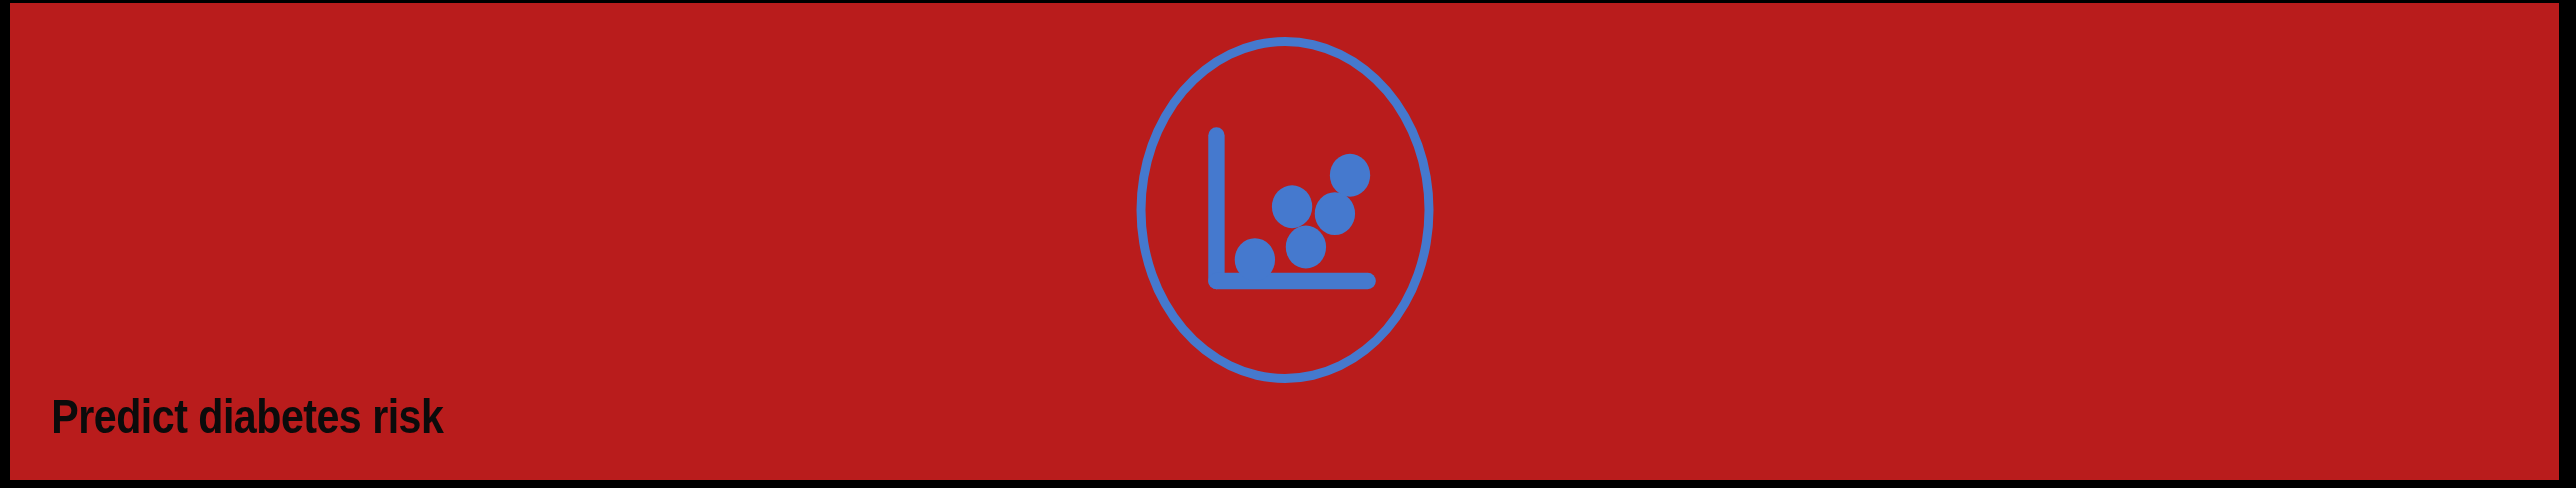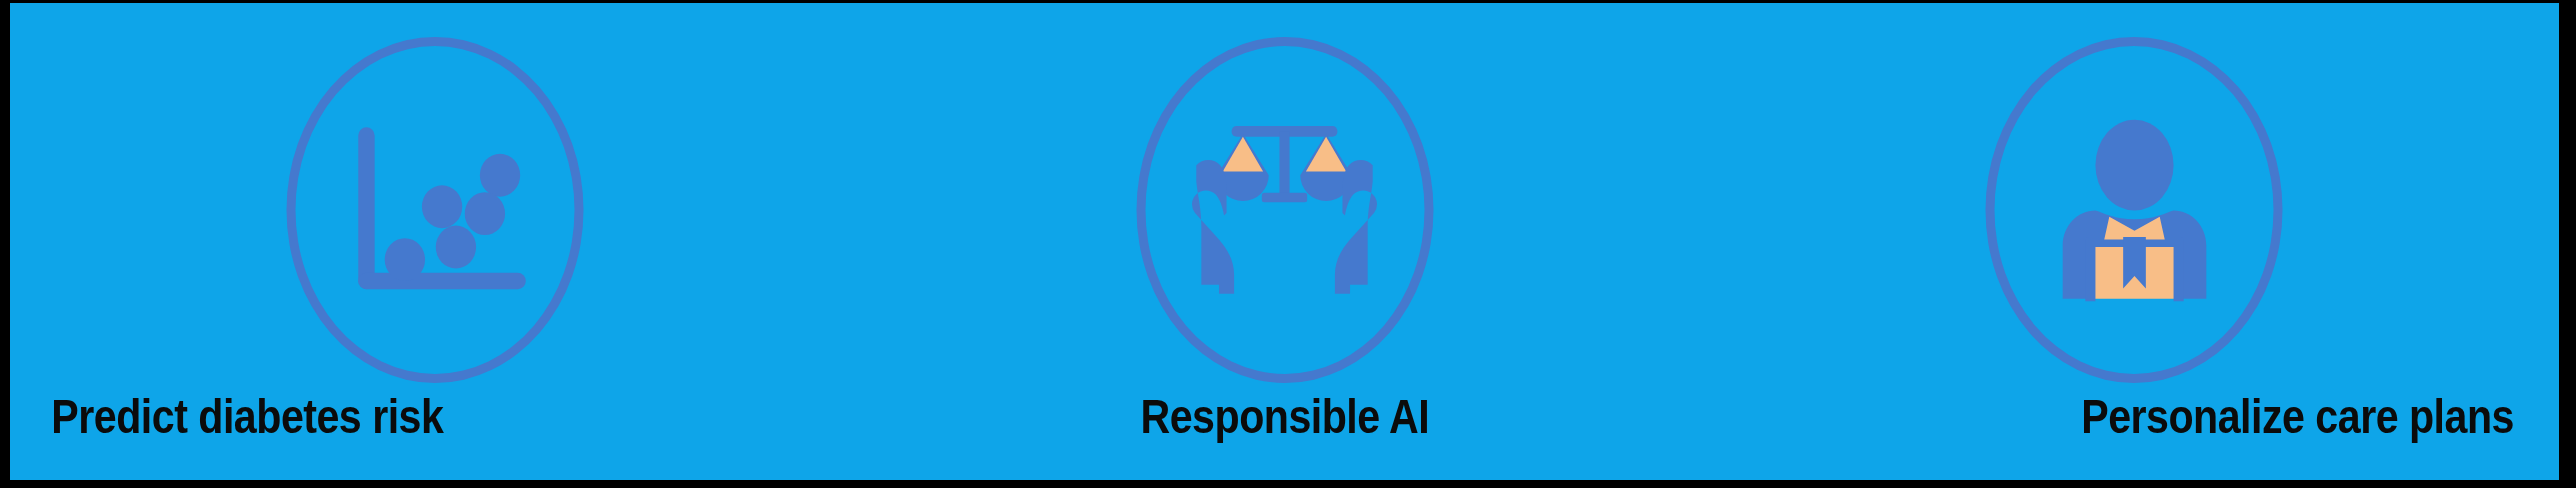"Predict diabetes risk" #board { background: #0ea5e9 -> #b91c1c }
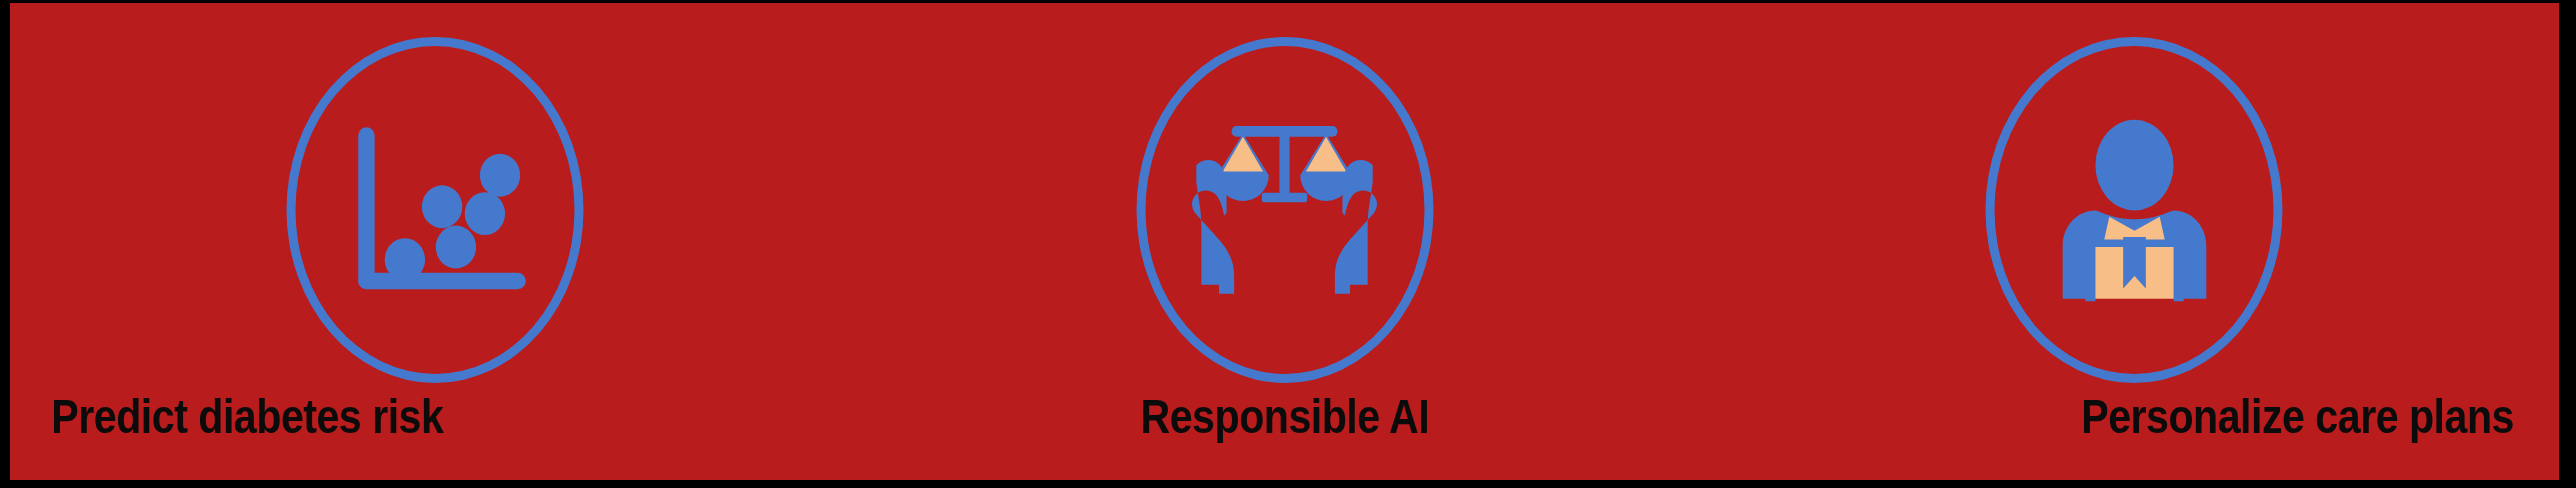"Responsible AI" div.panel { html: <div> <div> <div></div> <svg> <rect></rect> <rect></rect> <rect></rect> <path></path> <path></path> <path></path> <path></path> <path></path> <path></path> </svg> </div> <div>Responsible AI</div> </div> -> none }
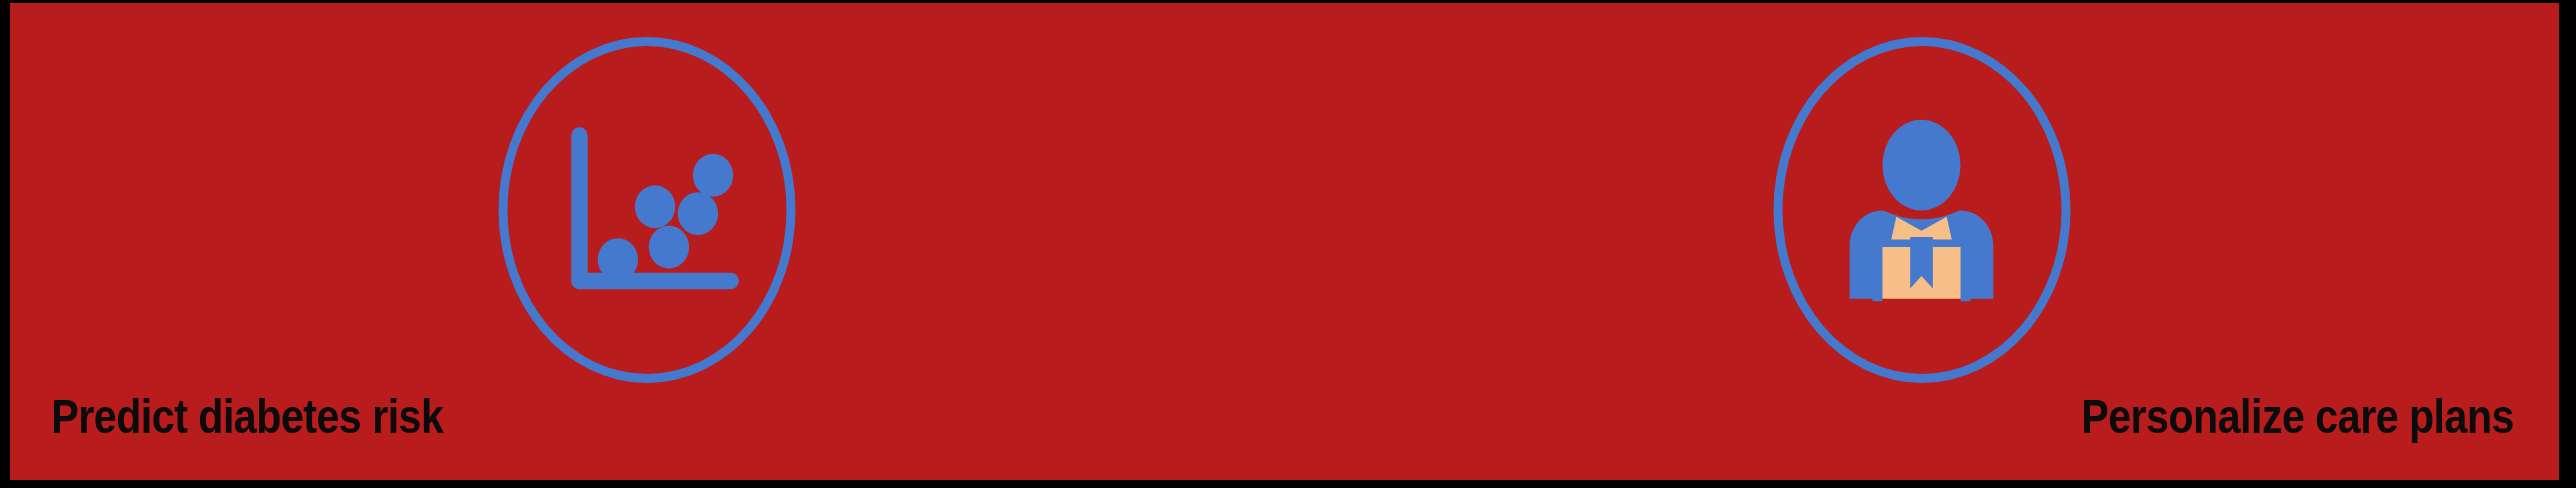"Personalize care plans" div.panel { html: <div> <div> <div></div> <svg> <ellipse></ellipse> <path></path> <path></path> <path></path> <path></path> <path></path> </svg> </div> <div>Personalize care plans</div> </div> -> none }
